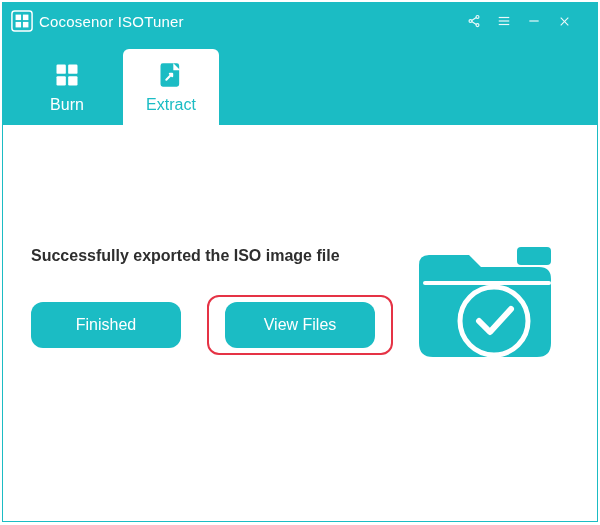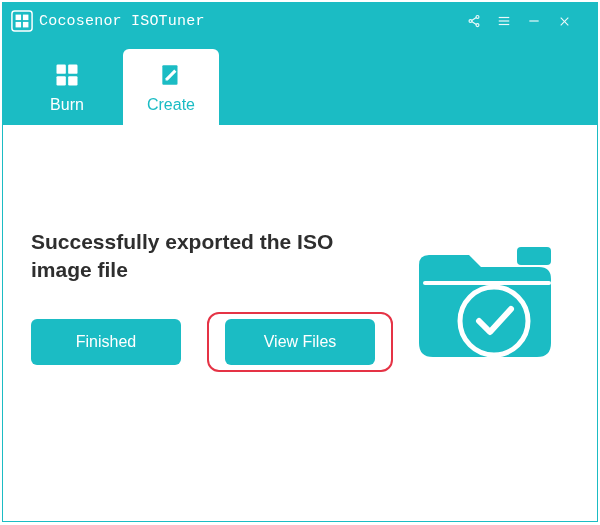"Cocosenor ISOTuner" .titlebar { font-family: Liberation Mono, monospace -> none }
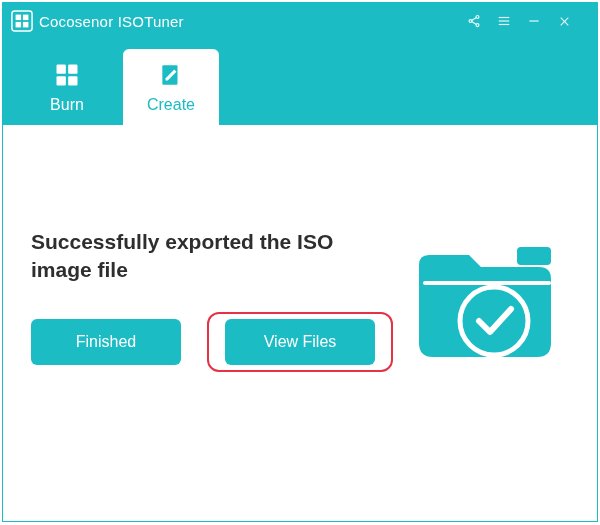"Extract" div.tab { html: none -> <div> <span> <svg> <rect></rect> <path></path> <path></path> </svg> </span> <span>Extract</span> </div> }
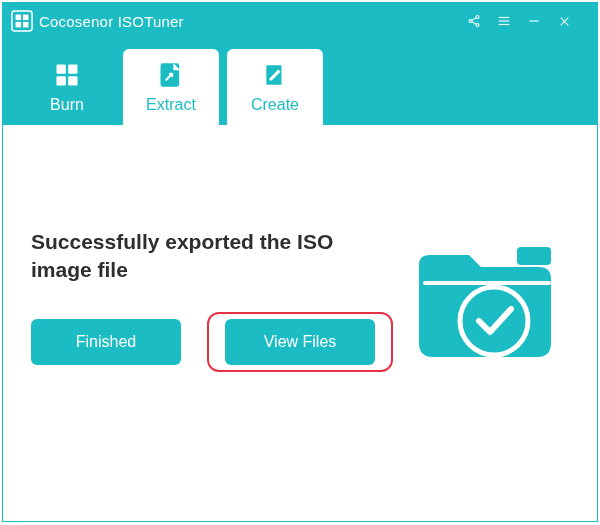"Create" div.tab { html: <div> <span> <svg> <rect></rect> <path></path> </svg> </span> <span>Create</span> </div> -> none }
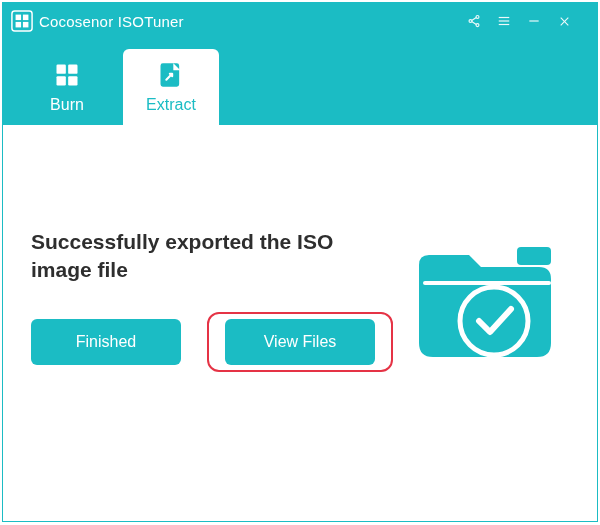"Successfully exported the ISO image" .msg { font-size: 21px -> 16px }
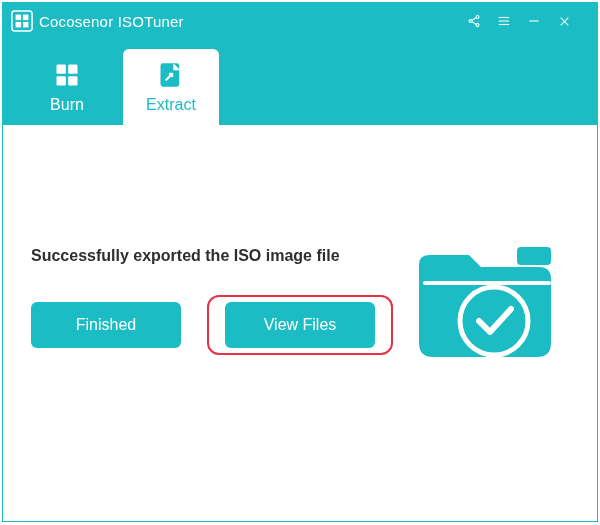"Finished" .btn { border-radius: 6px -> 12px }
